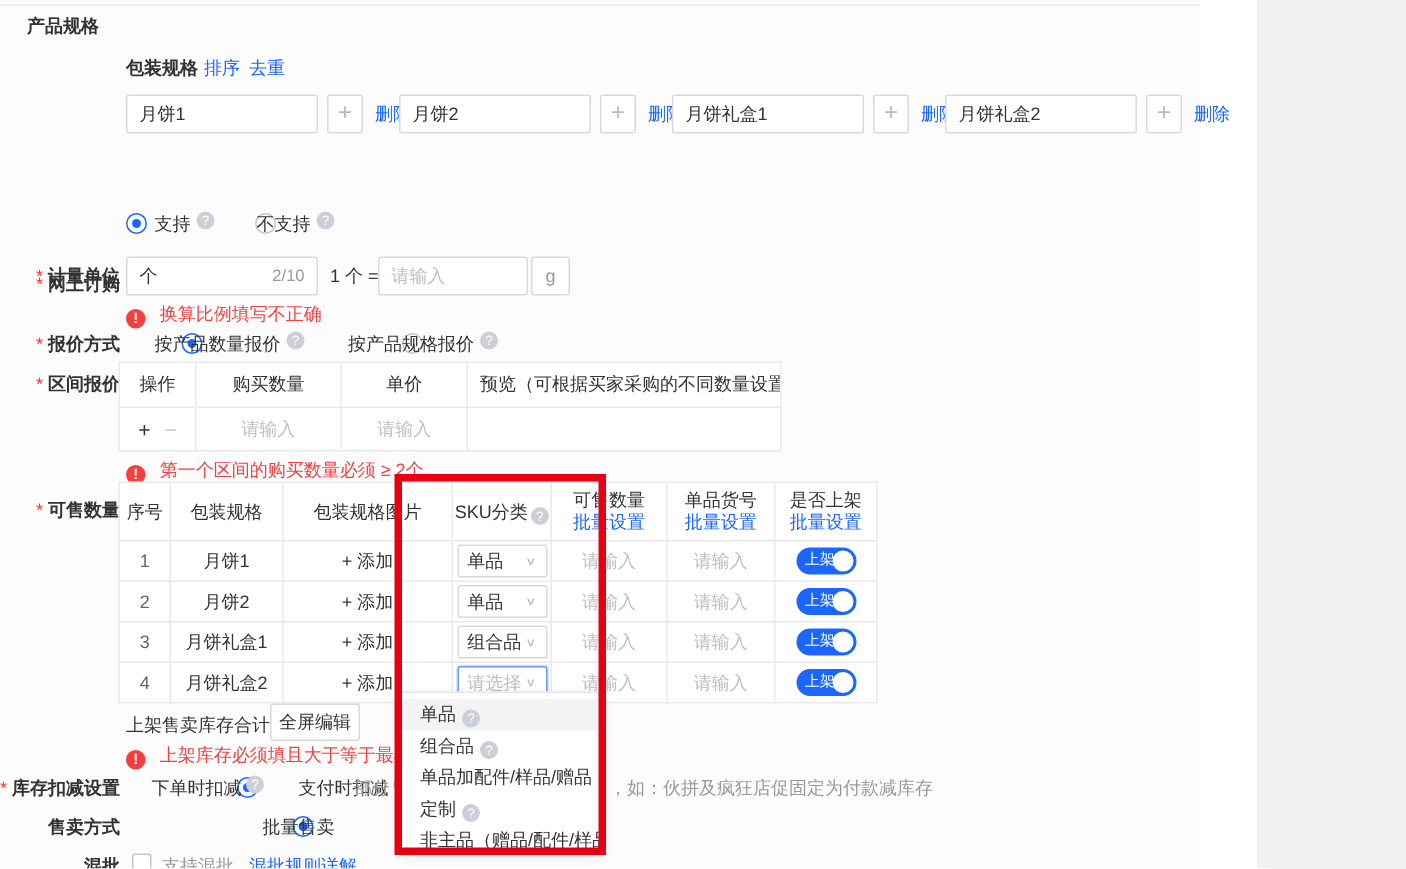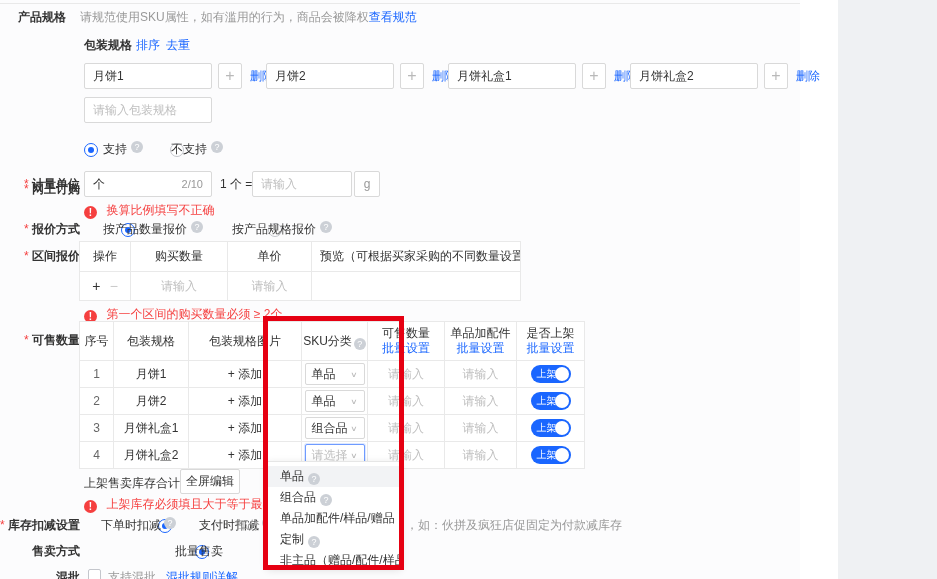"请规范使用SKU属性，如有滥用的行为，商品会被降权查看规范" div.abs { html: <div> <span>请规范使用SKU属性，如有滥用的行为，商品会被降权</span><span>查看规范</span> </div> -> none }
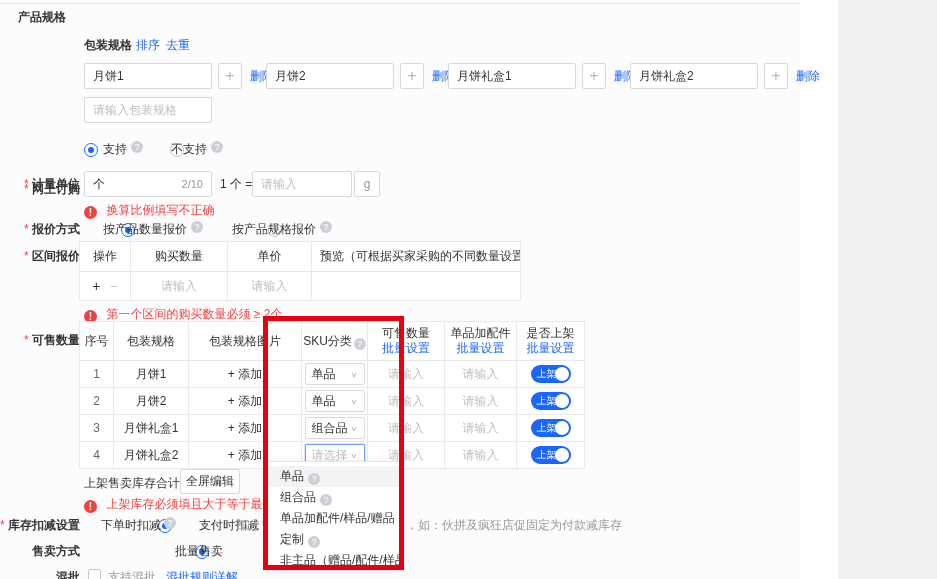"请输入包装规格" div.inp { html: <div> <span>请输入包装规格</span> </div> -> none }
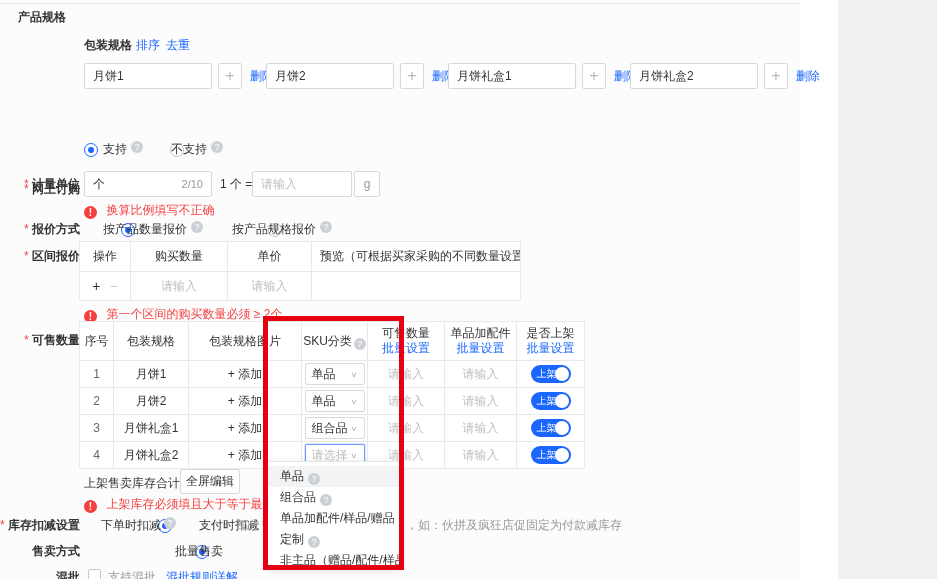"单品加配件" div { text: 加配件 -> 货号 }
